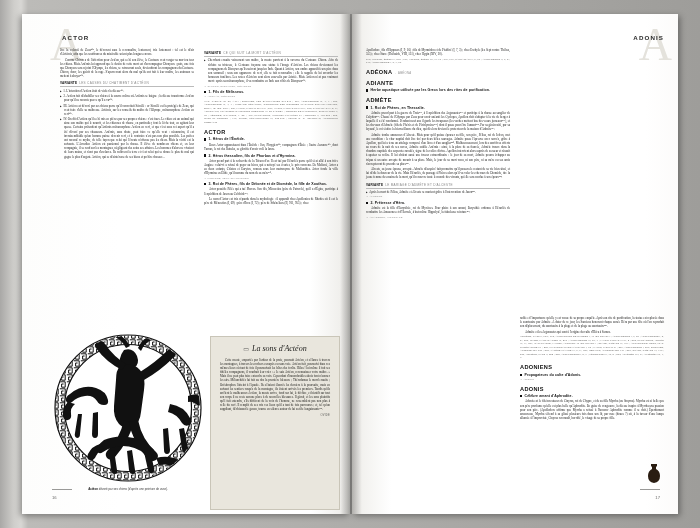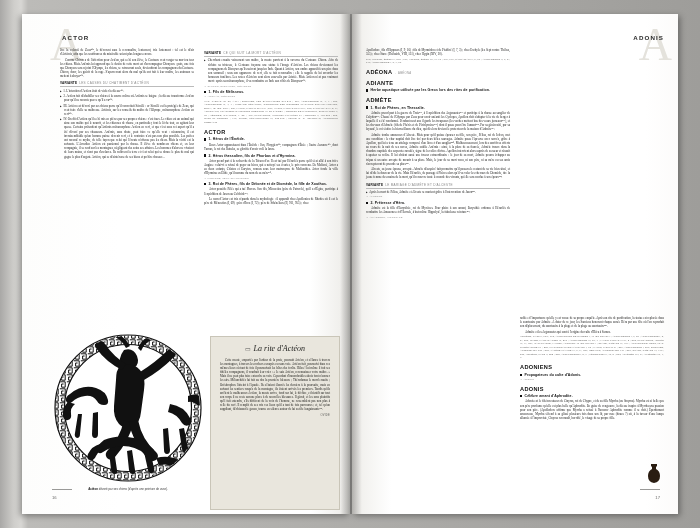"La rite d'Actéon" span { text: rite -> sons }
